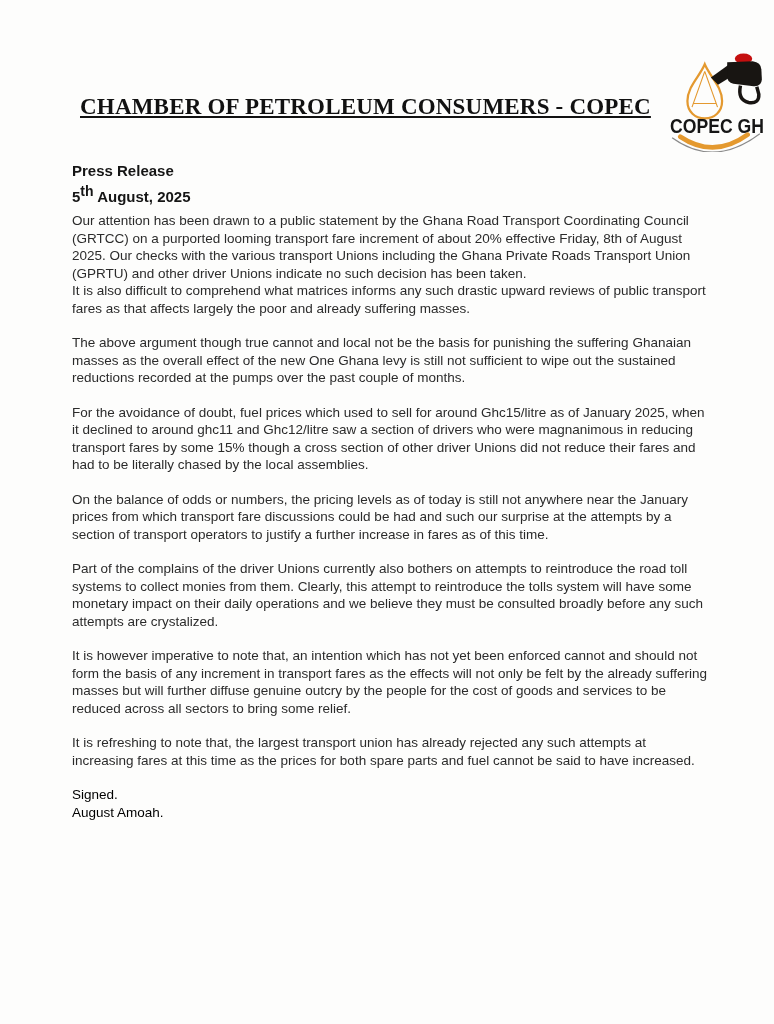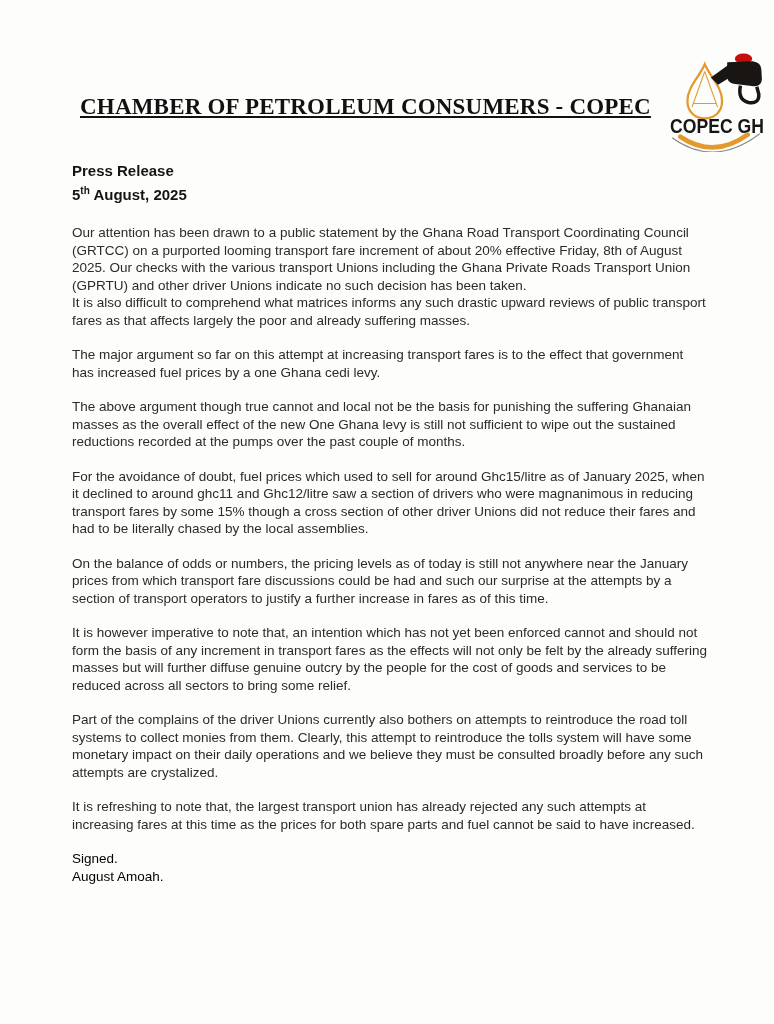"th" .meta sup { font-size: 10px -> 14px }
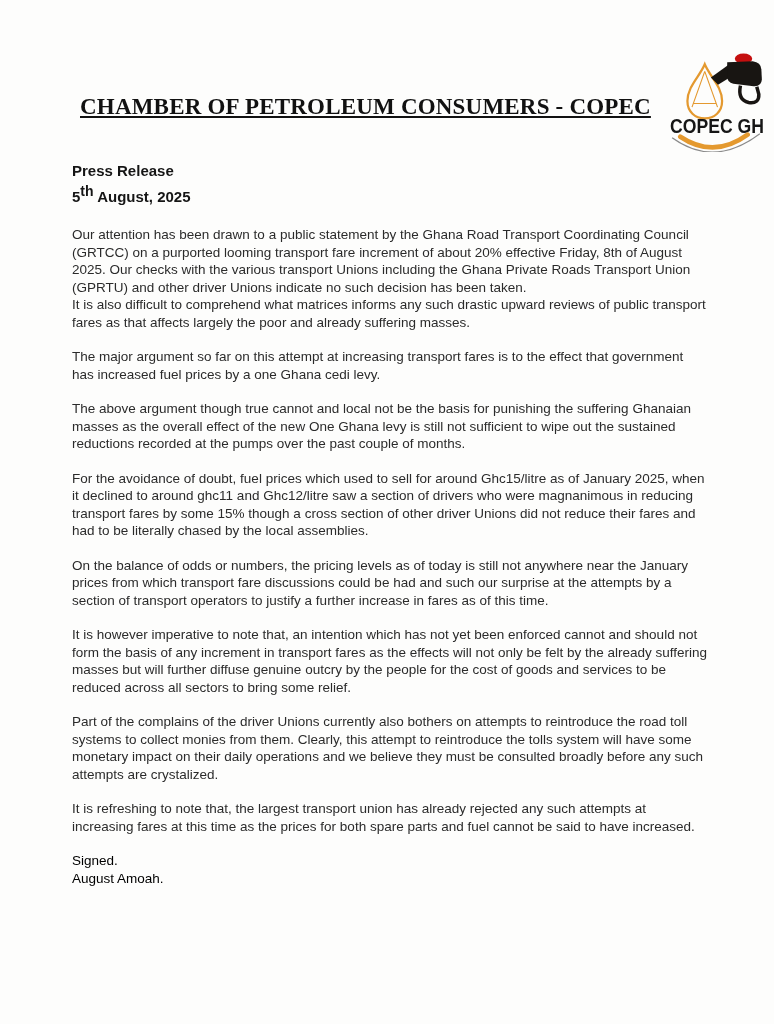"Our attention has been drawn" .body-text { margin-top: 19px -> 5px }
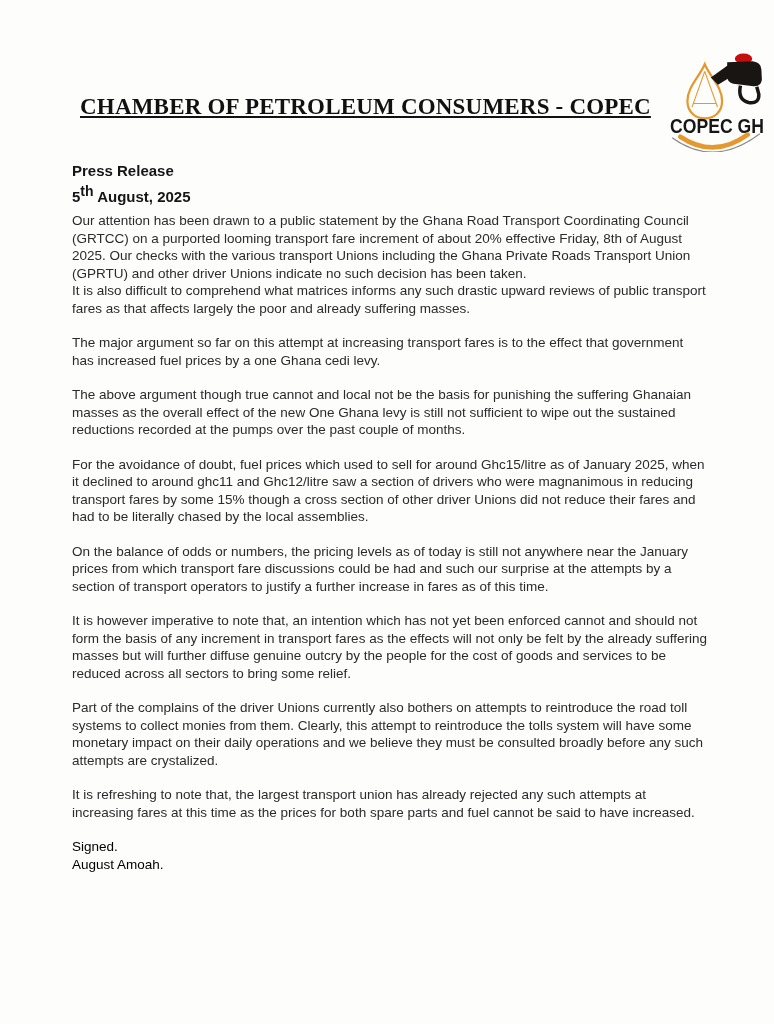"The major argument so far" p.para { html: <p>The major argument so far on this attempt at increasing transport fares is to the effect that government has increased fuel prices by a one Ghana cedi levy.</p> -> none }
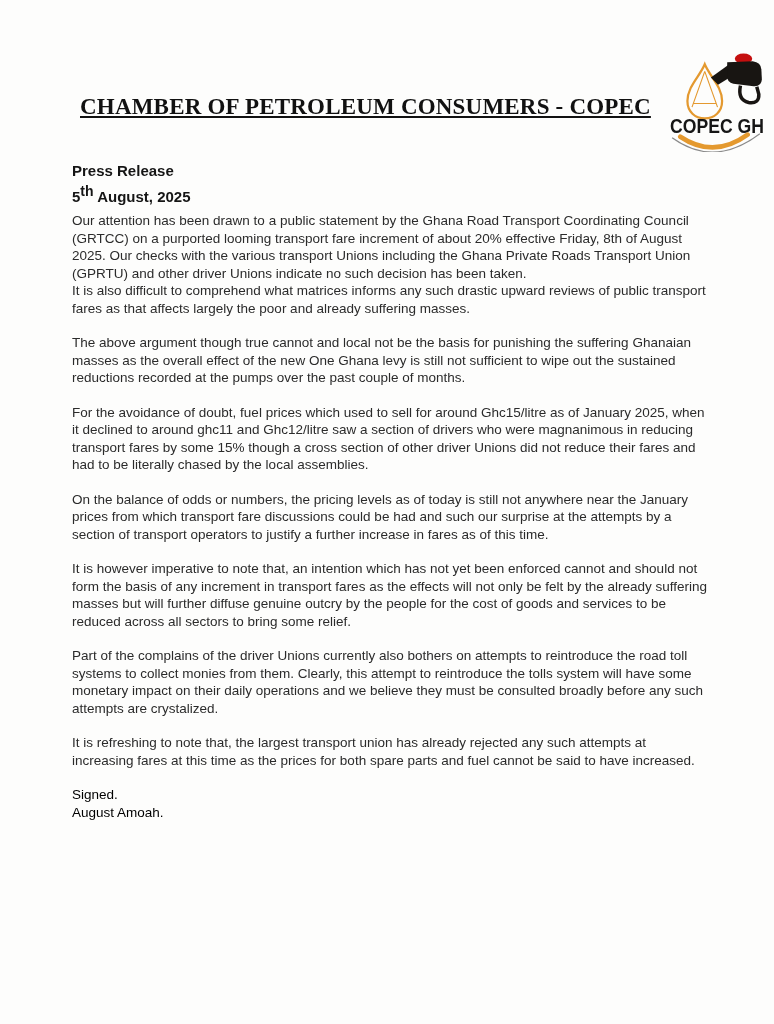"It is however imperative to" p.para { order: before "Part of the complains of" -> after "Part of the complains of" }
